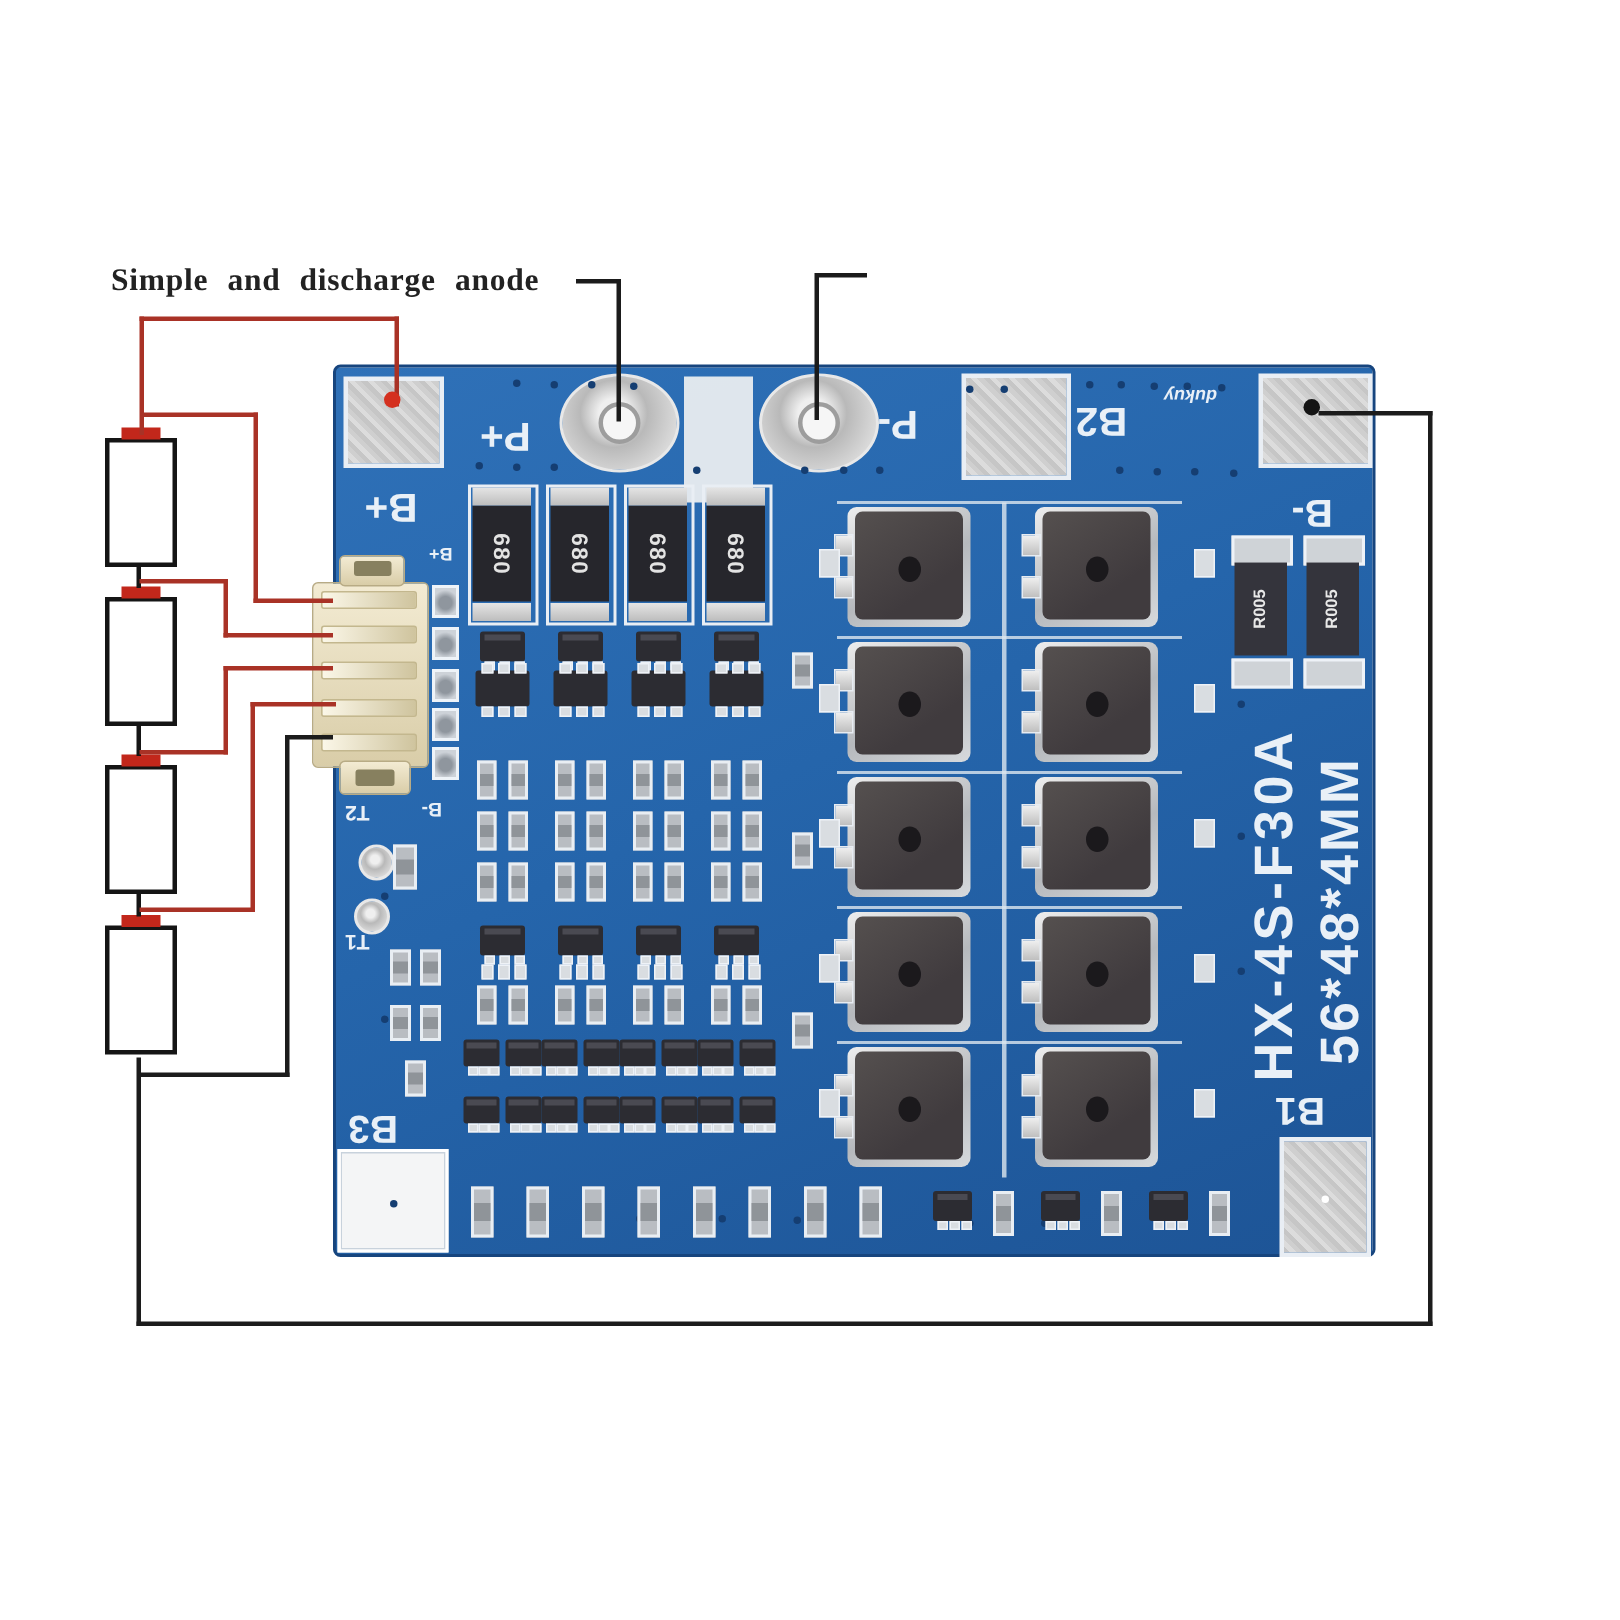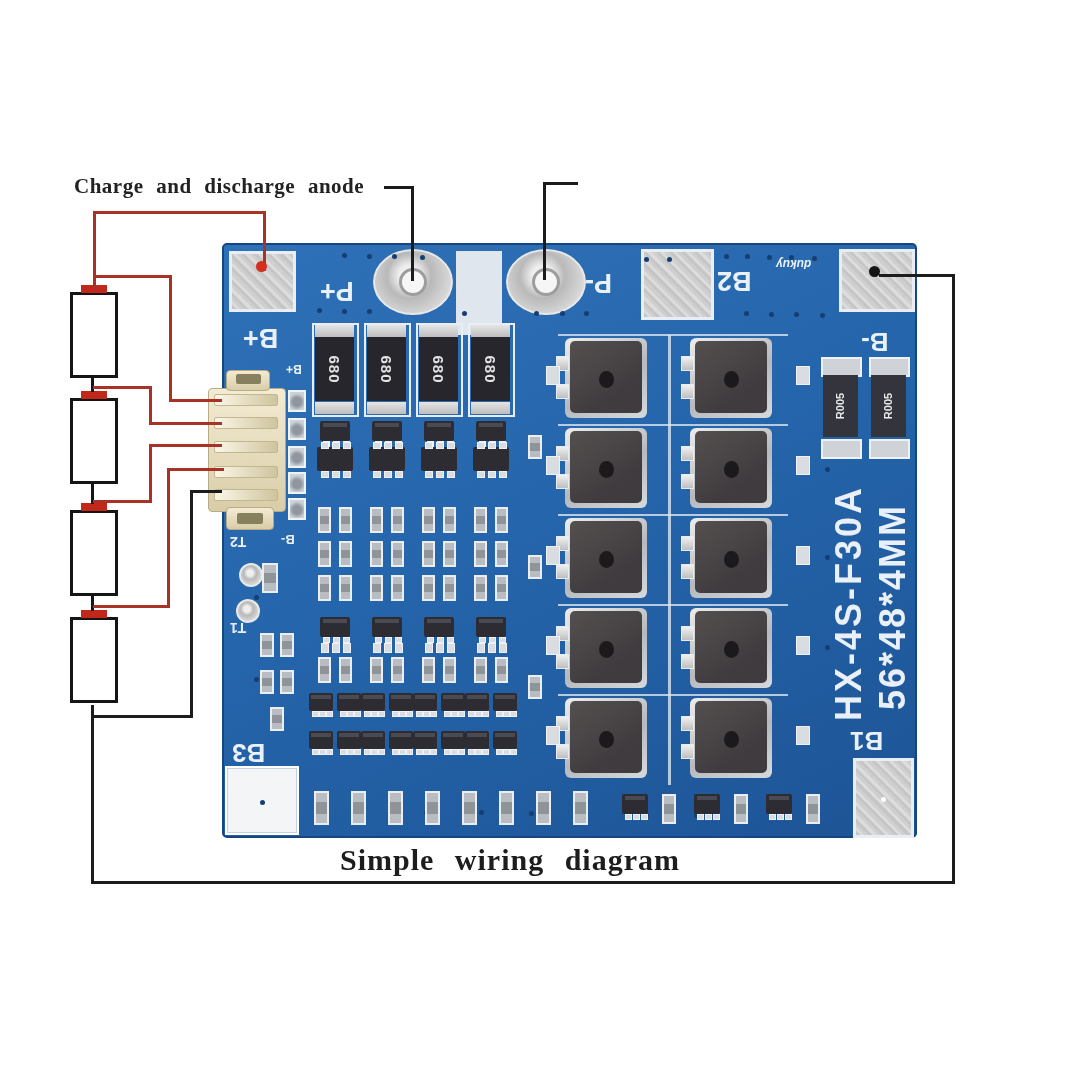"Charge and discharge anode" div.callout { text: Charge -> Simple }
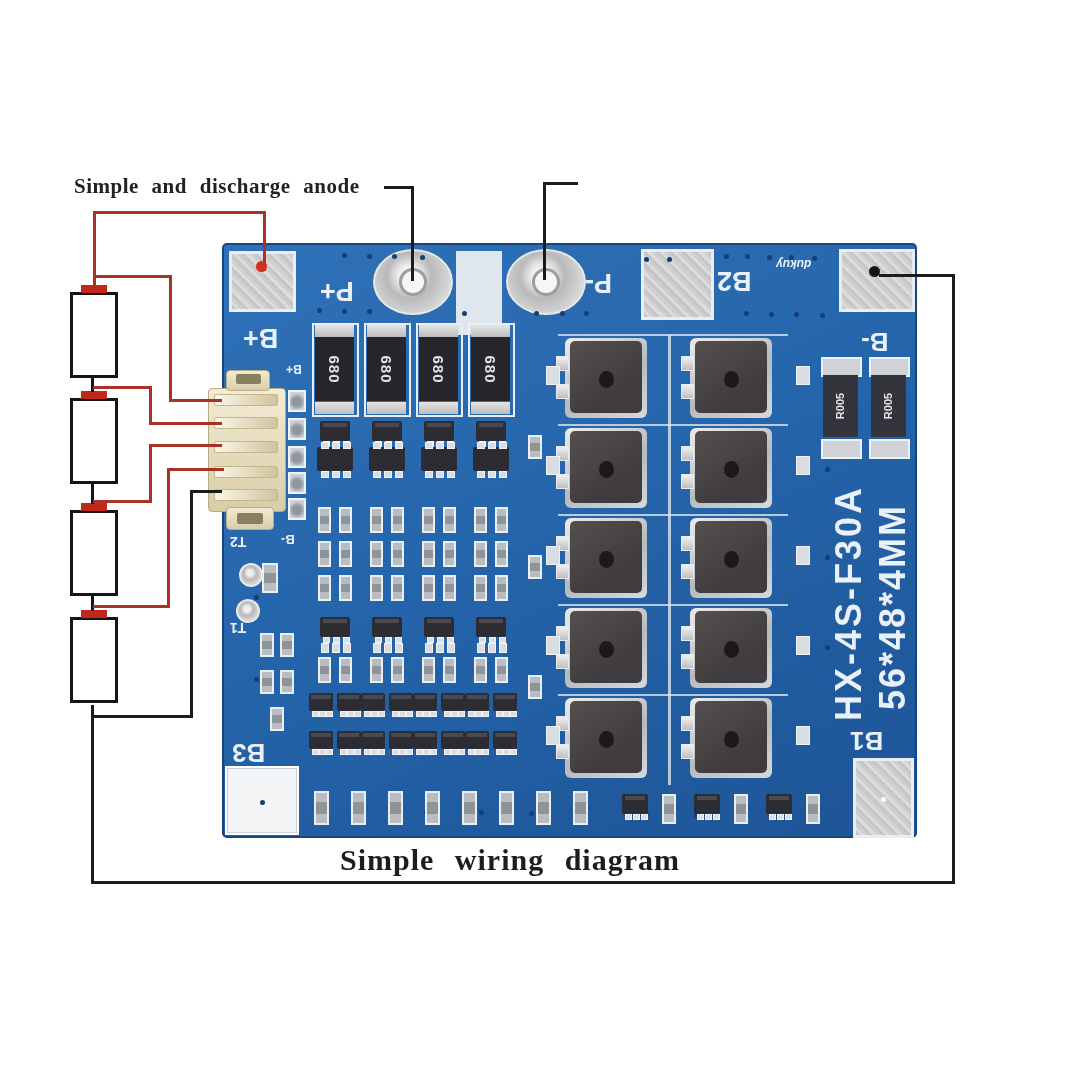"Simple wiring diagram" div.title { html: <div>Simple wiring diagram</div> -> none }
